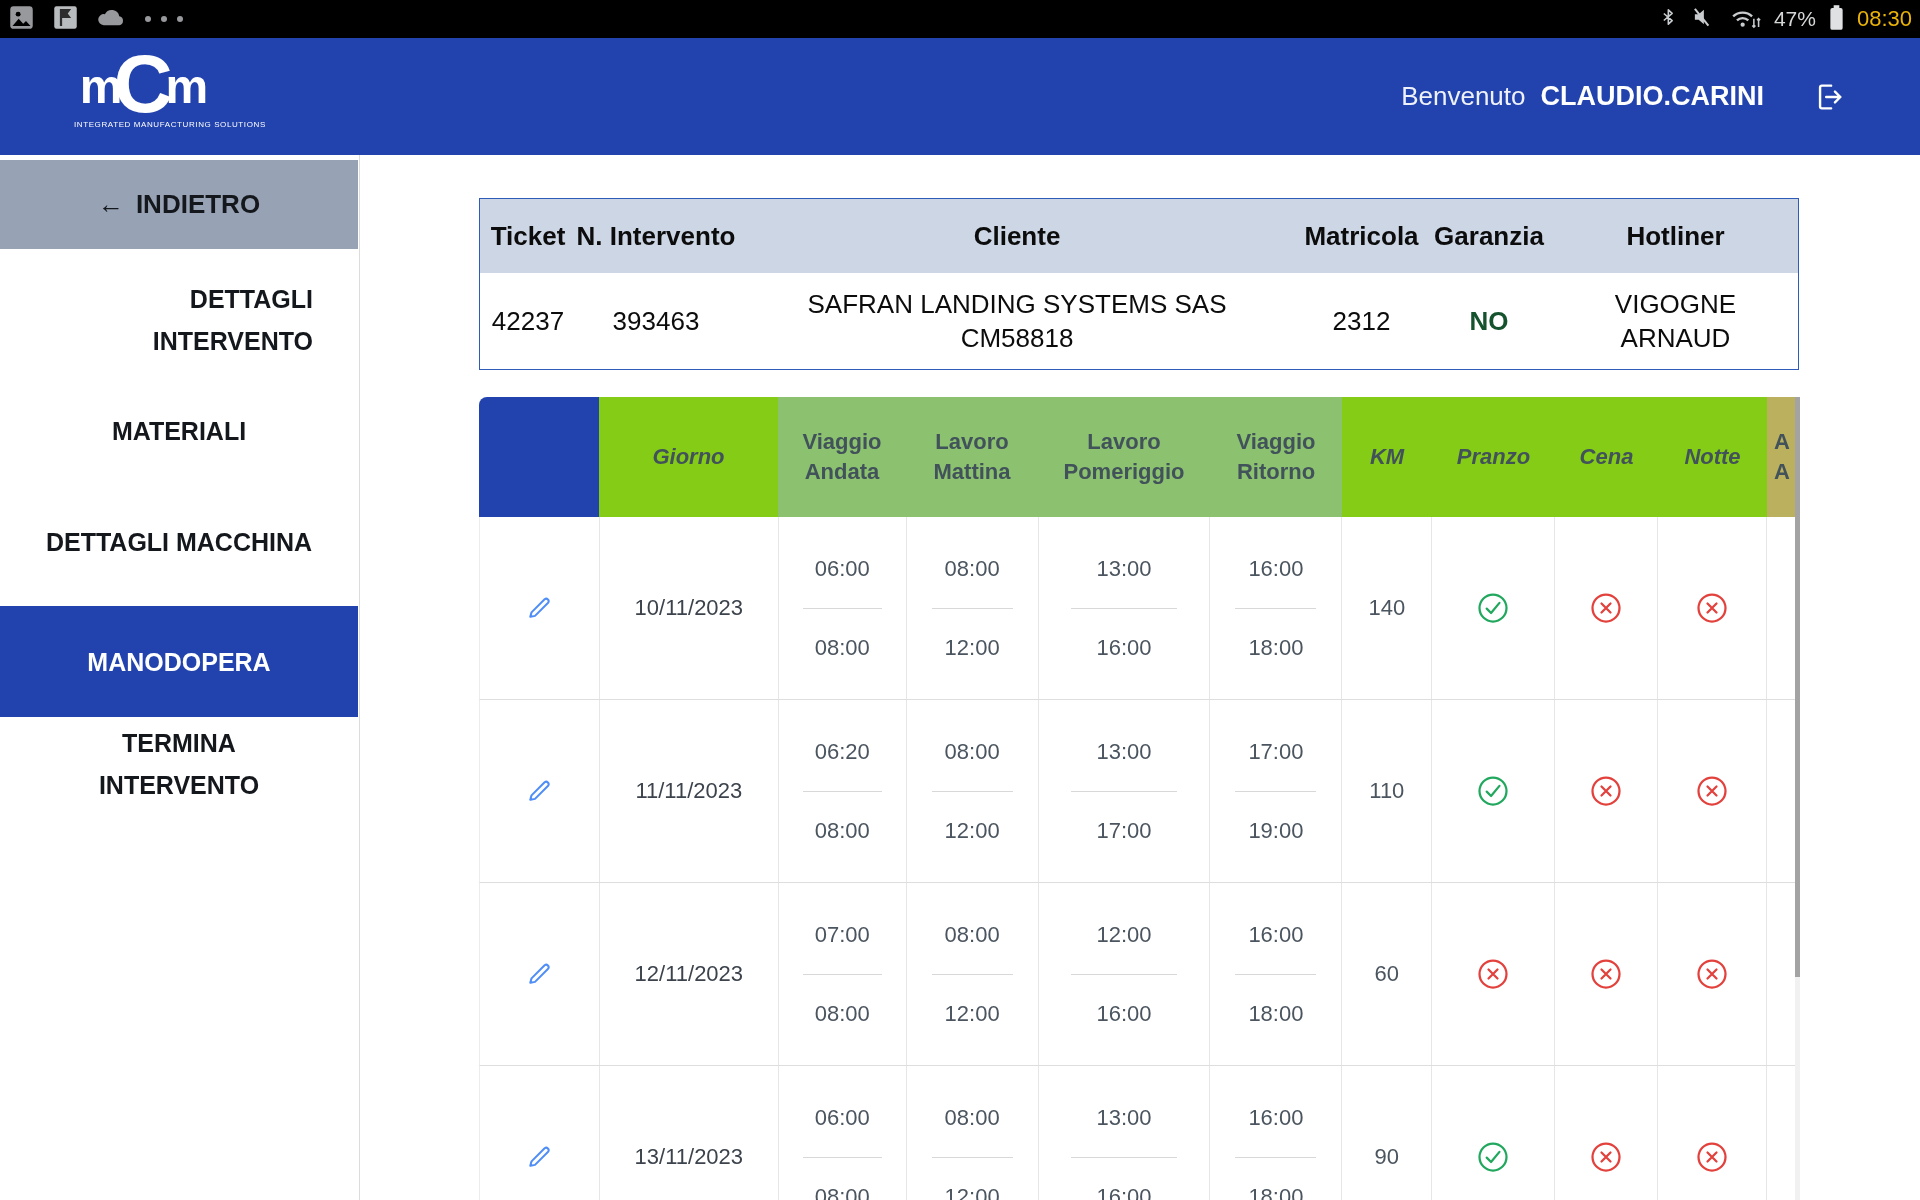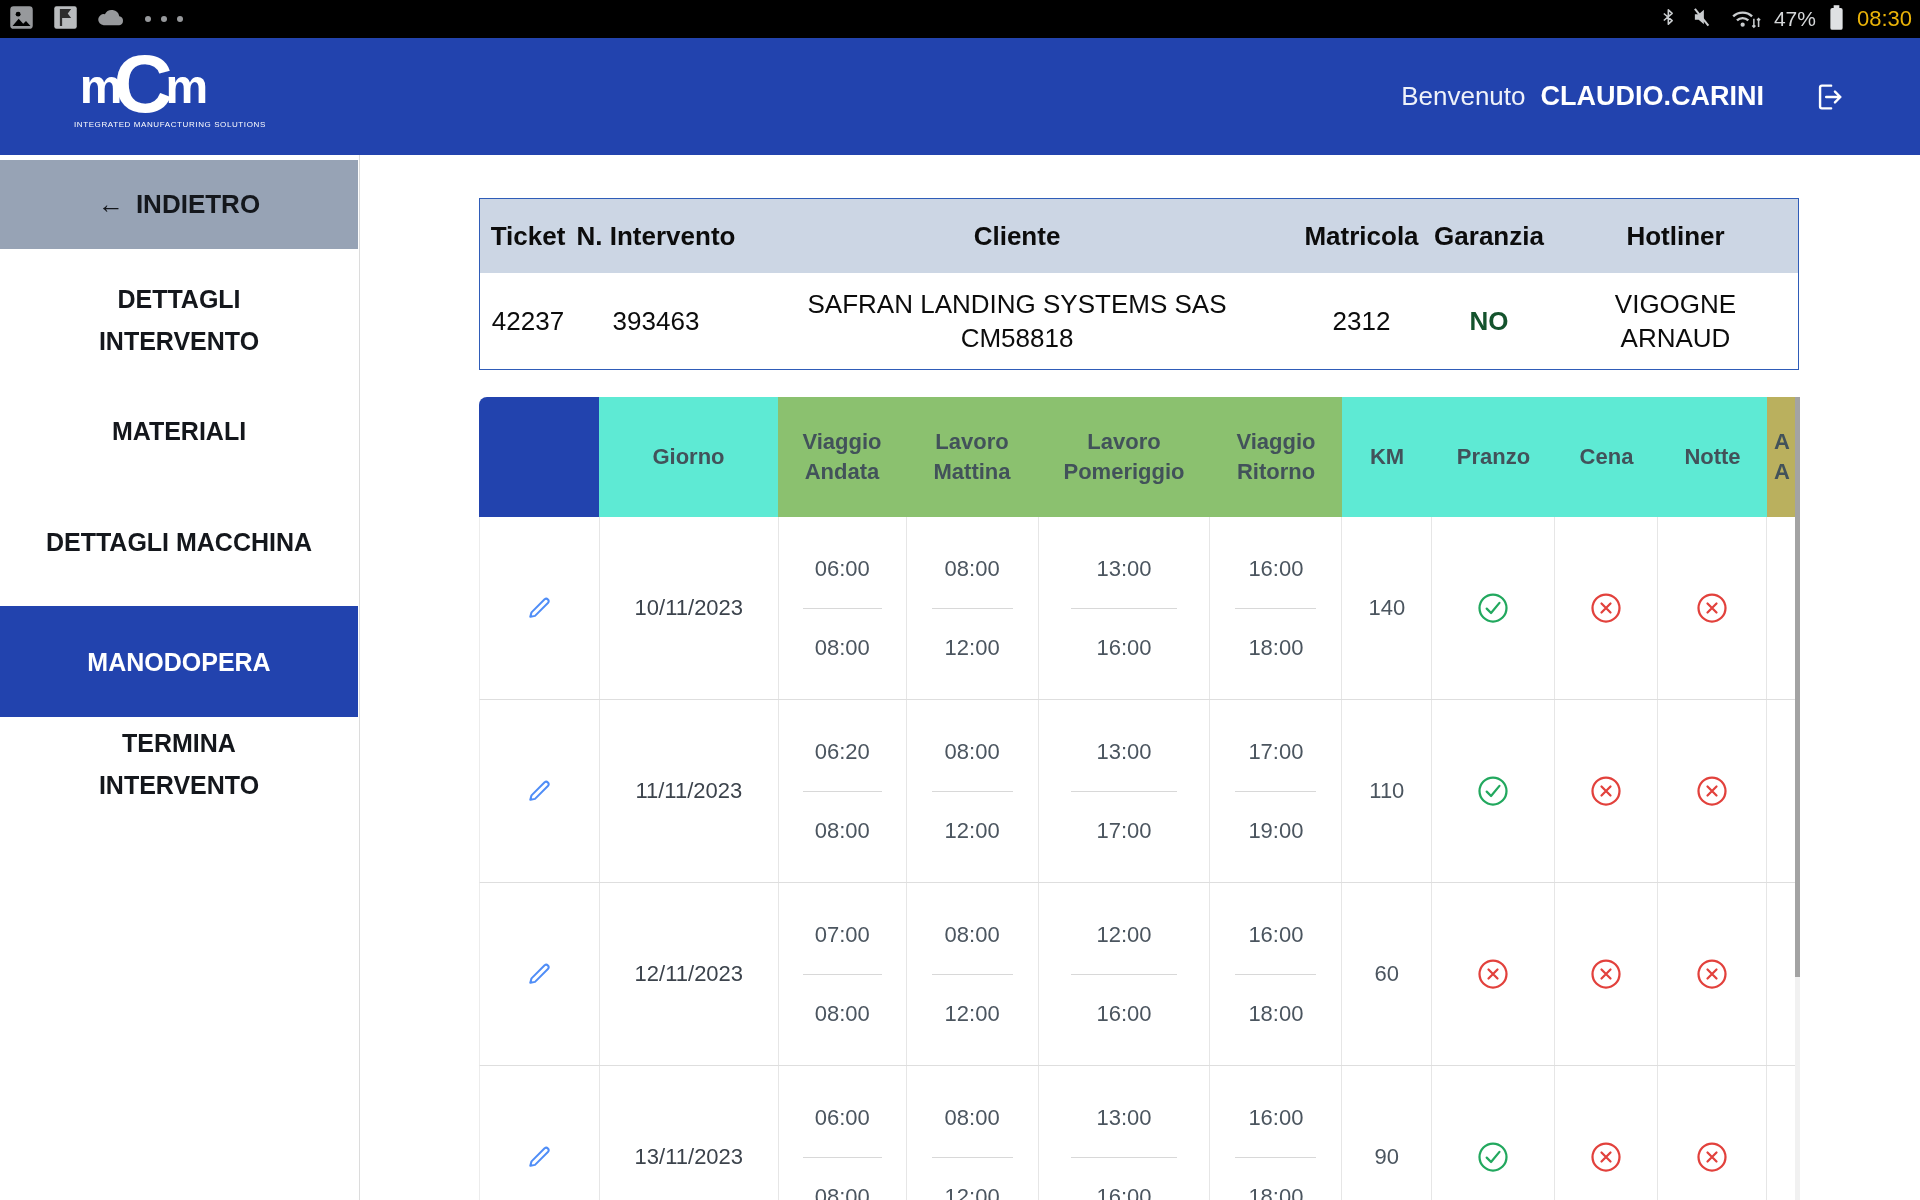"DETTAGLI INTERVENTO" #sbi-0 { text-align: none -> right }
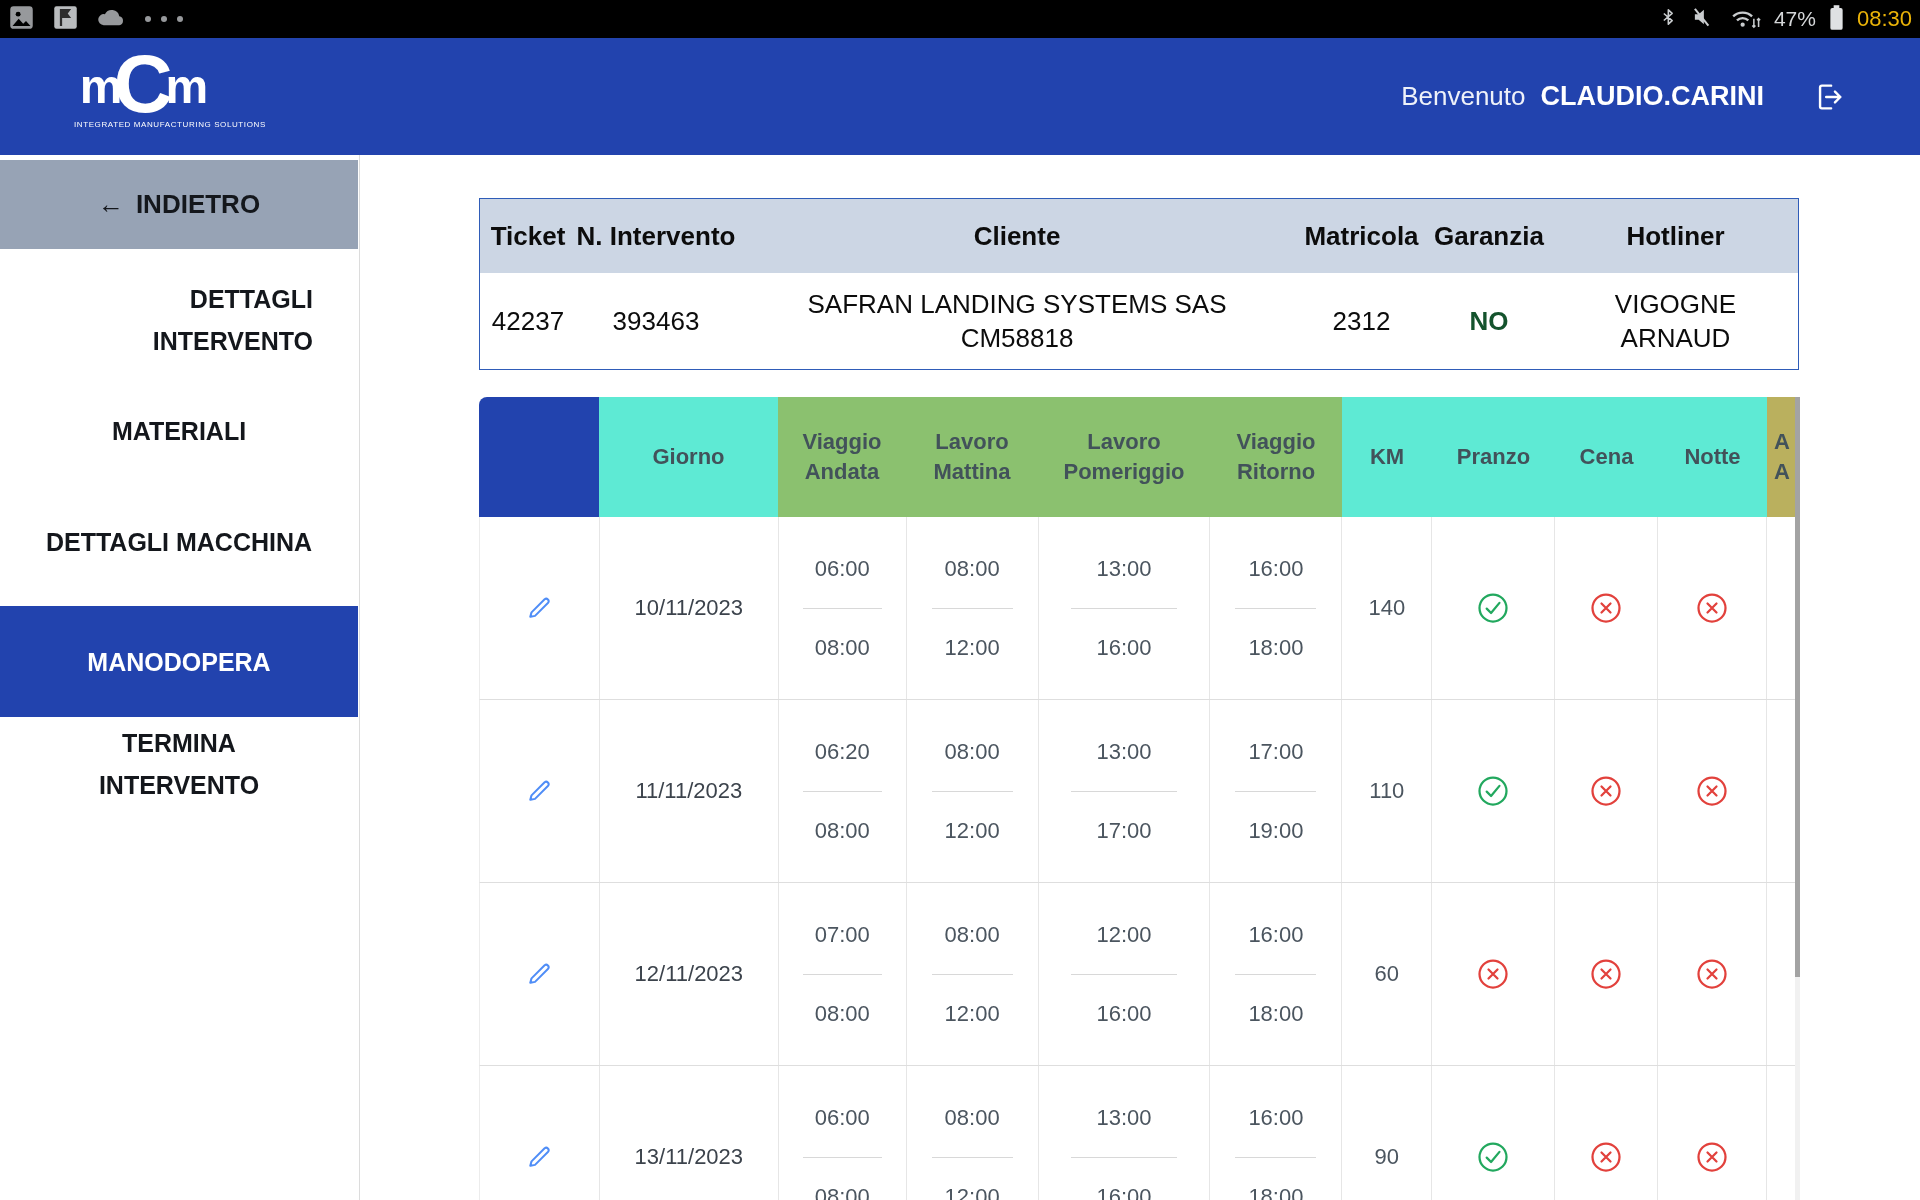"Giorno" .bg-steel { background: #5eead4 -> #84cc16; font-style: none -> italic }
